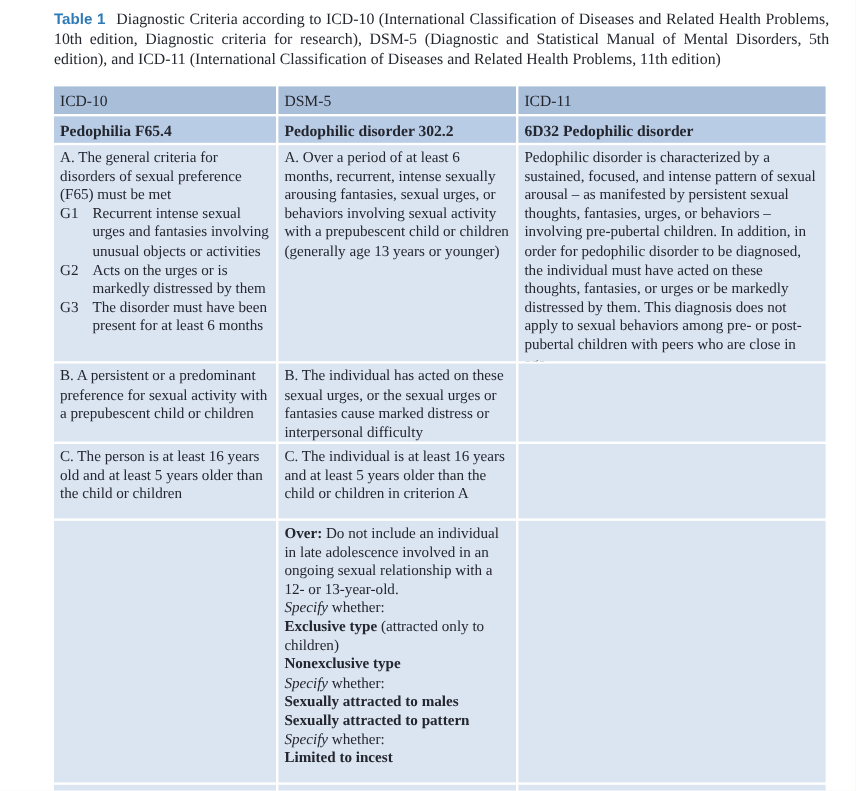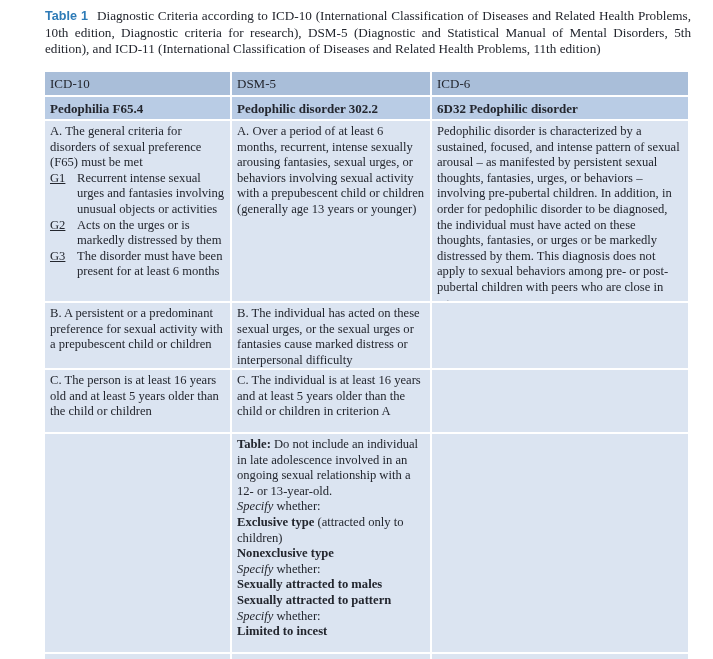"ICD-6" div.cell { text: ICD-6 -> ICD-11 }
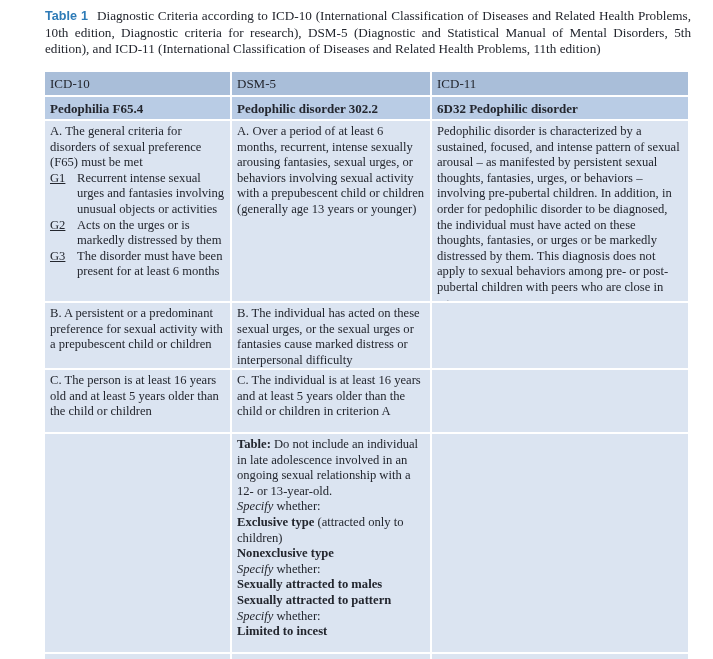"G1" .glabel { text-decoration: underline -> none }
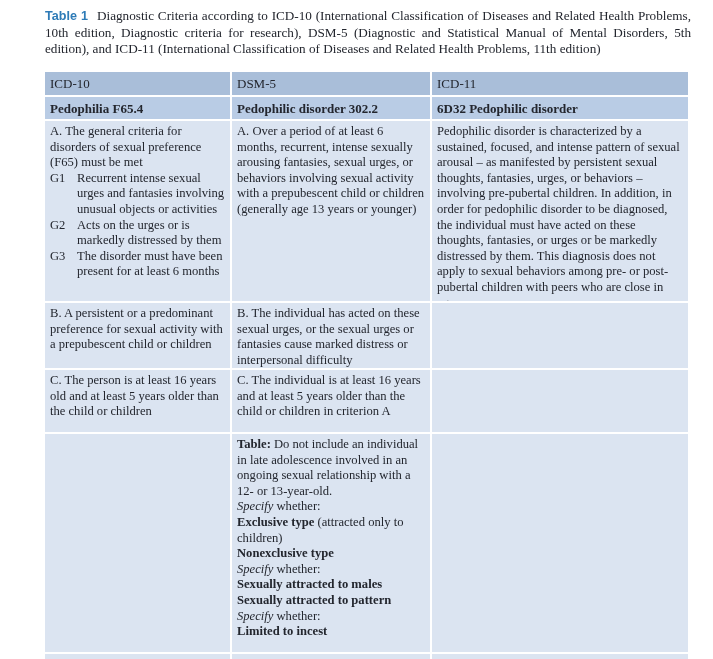"Table:" b { text: Table -> Over }
